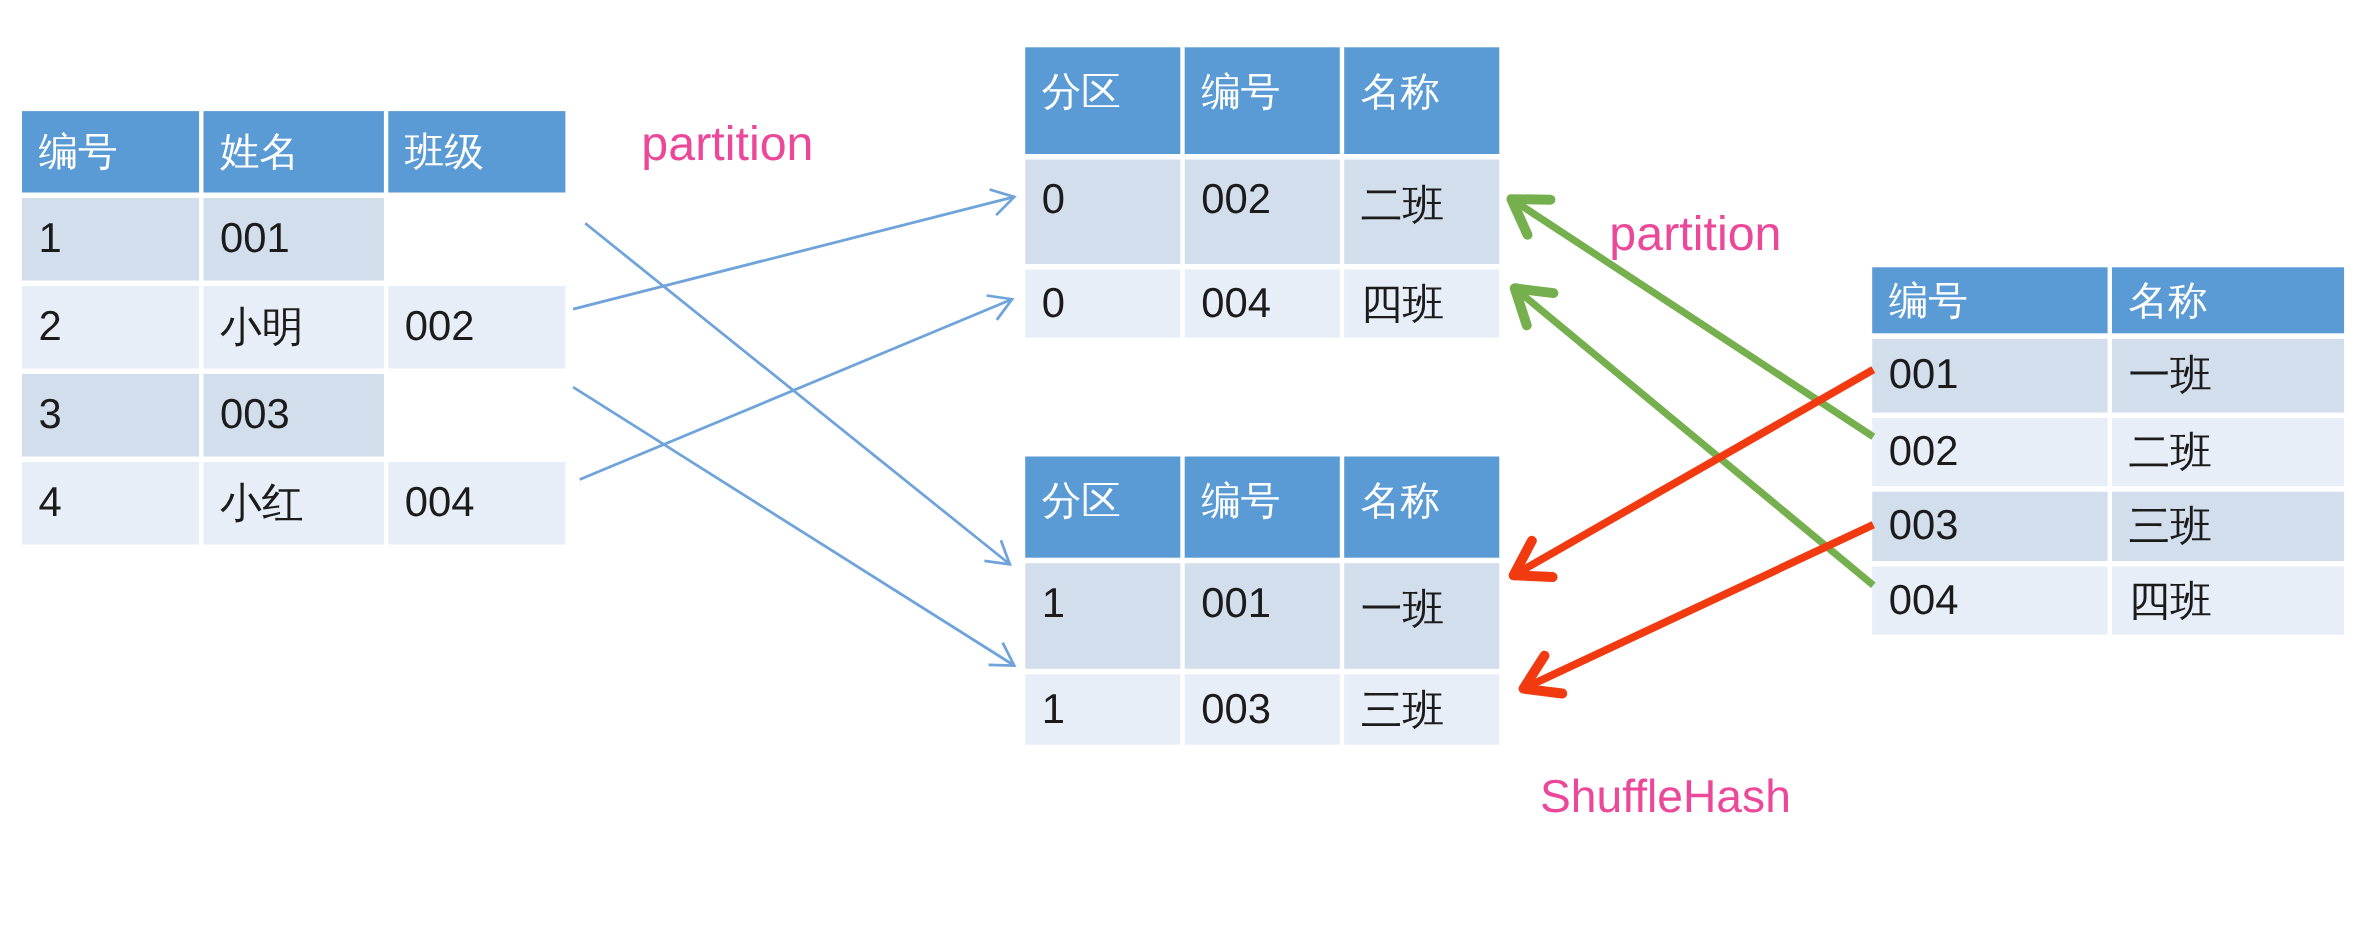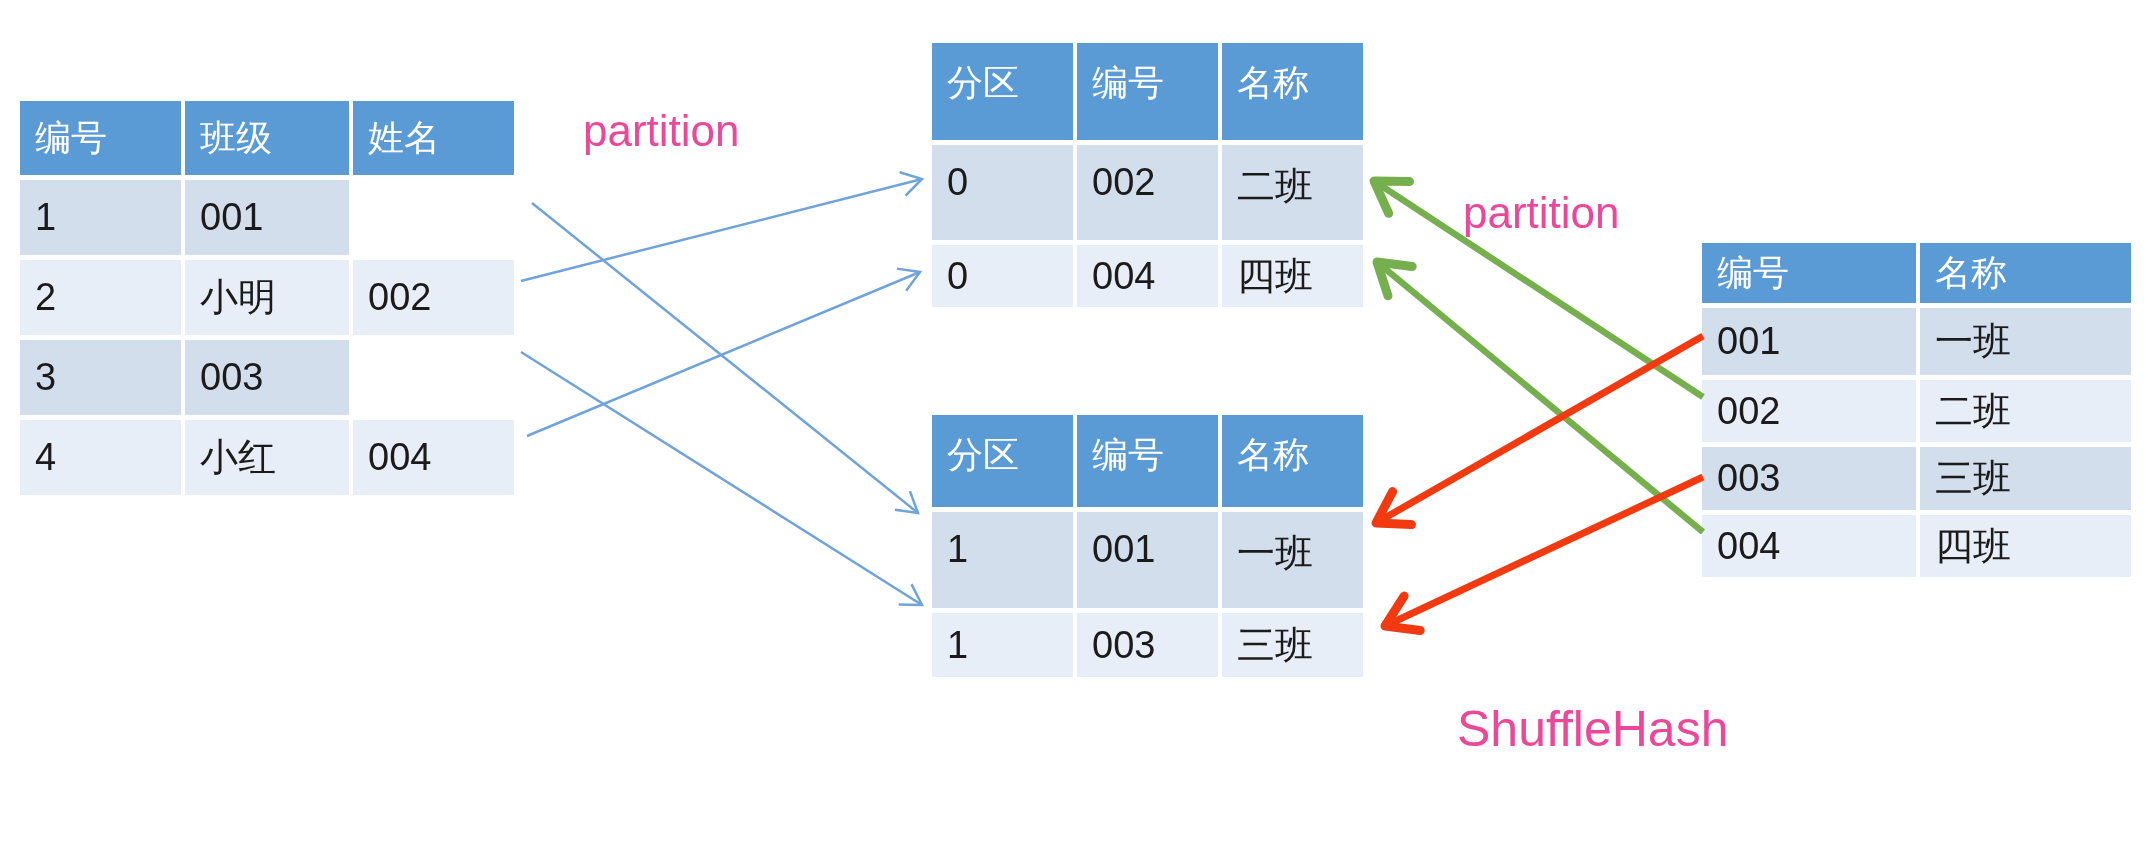"班级" div.cell { order: before "姓名" -> after "姓名" }
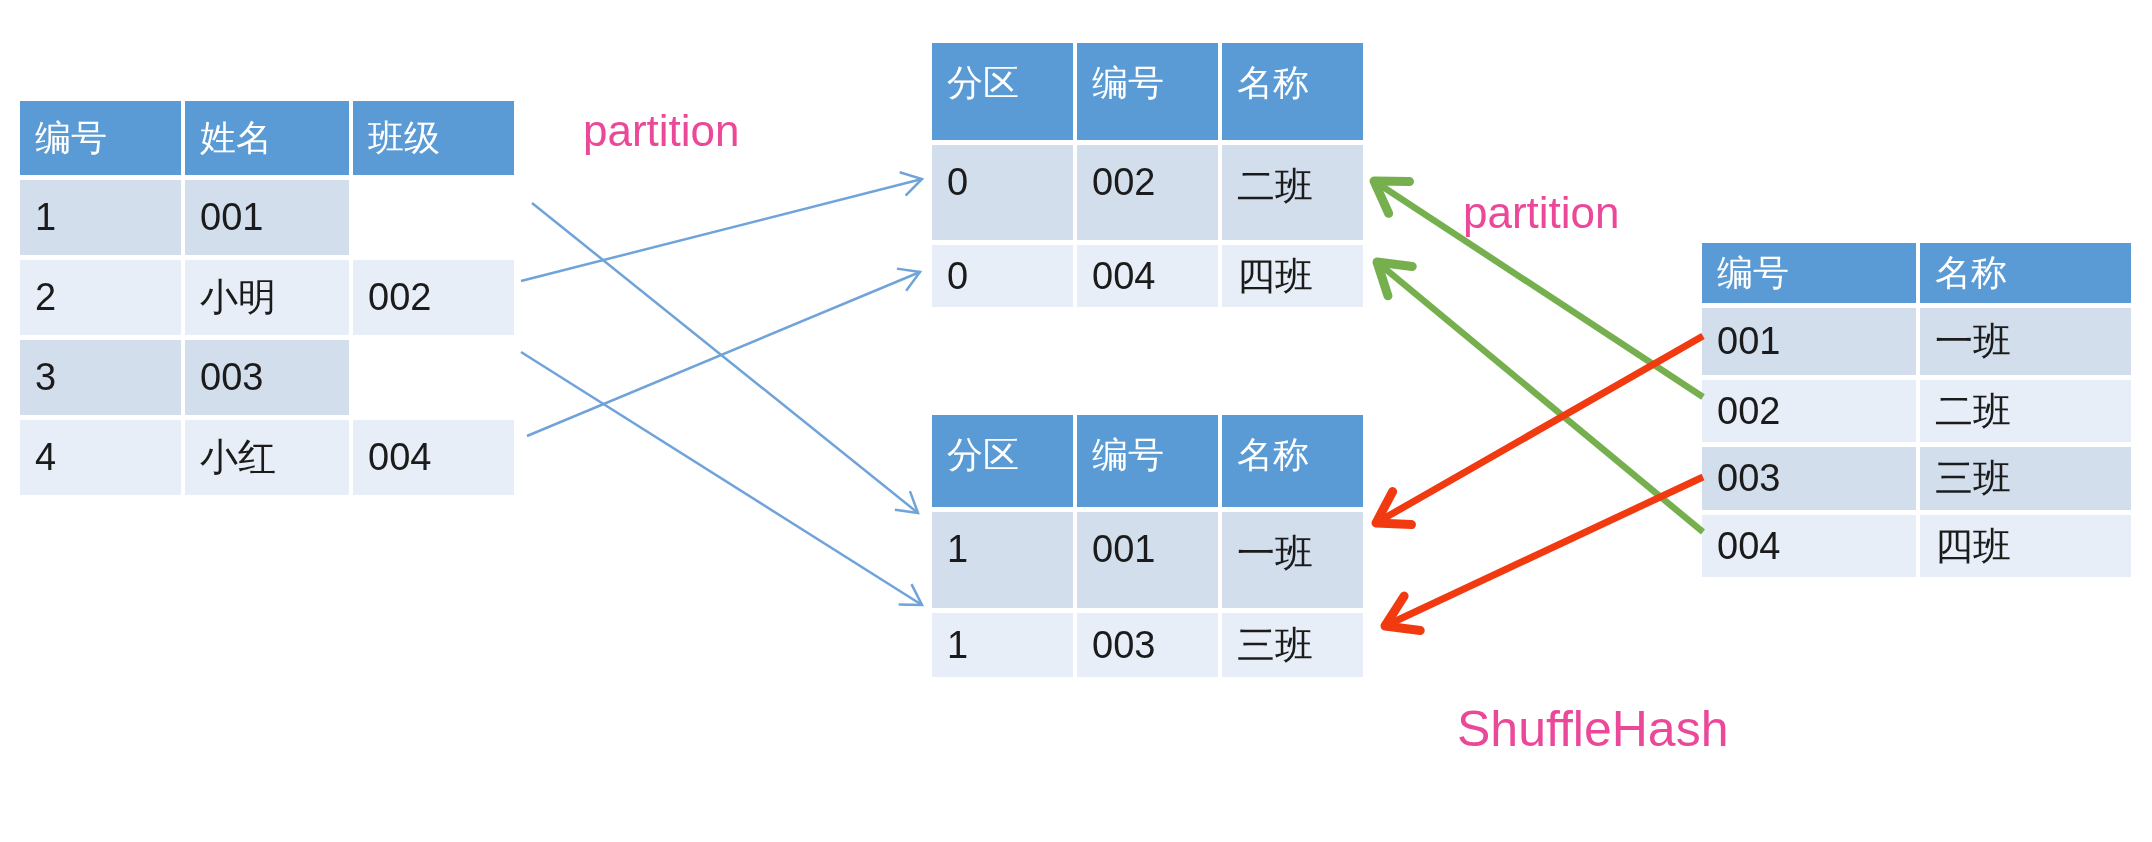"ShuffleHash" #lbl-shufflehash { font-size: 50px -> 42px; left: 1457px -> 1400px }
